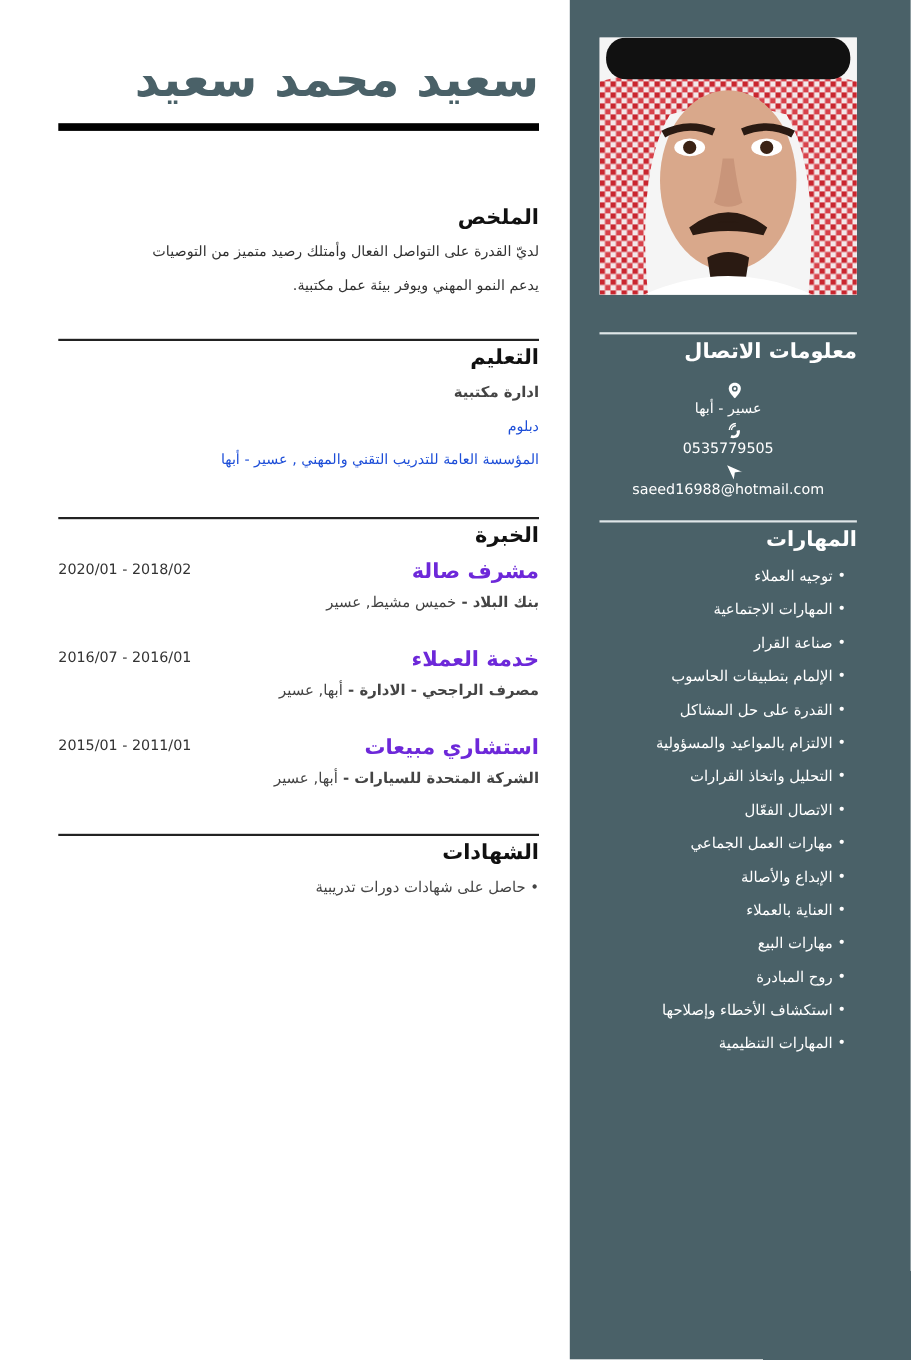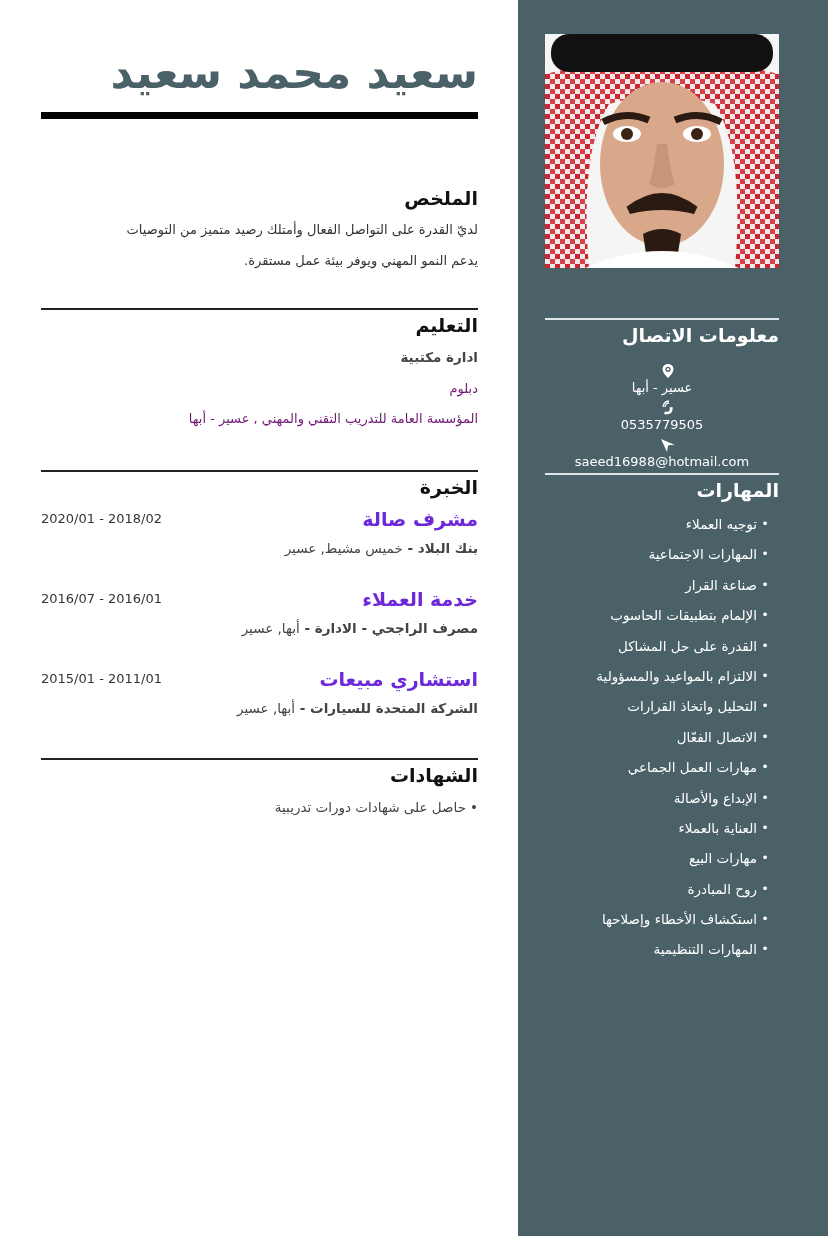"سعيد محمد سعيد" .main { left: 41px -> 53px }
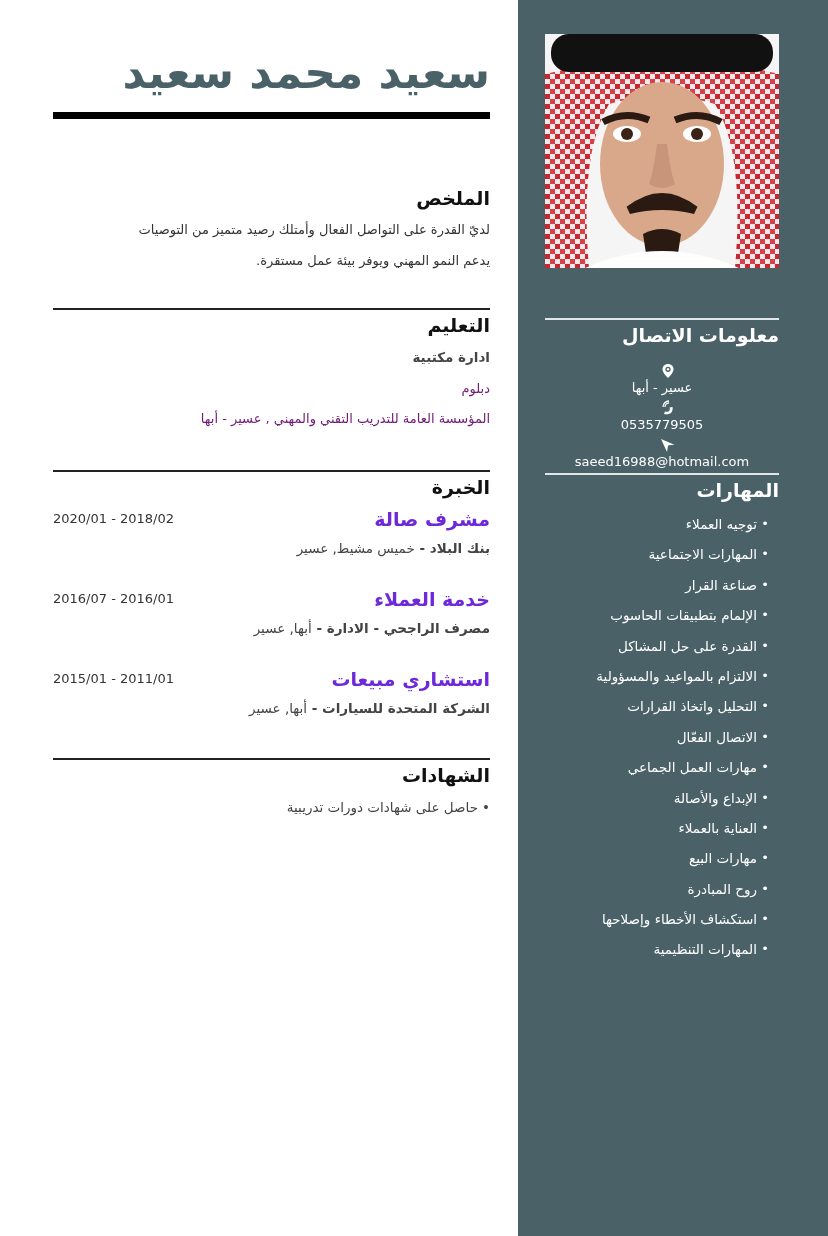"يدعم النمو المهني ويوفر بيئة" div { text: مستقرة -> مكتبية }
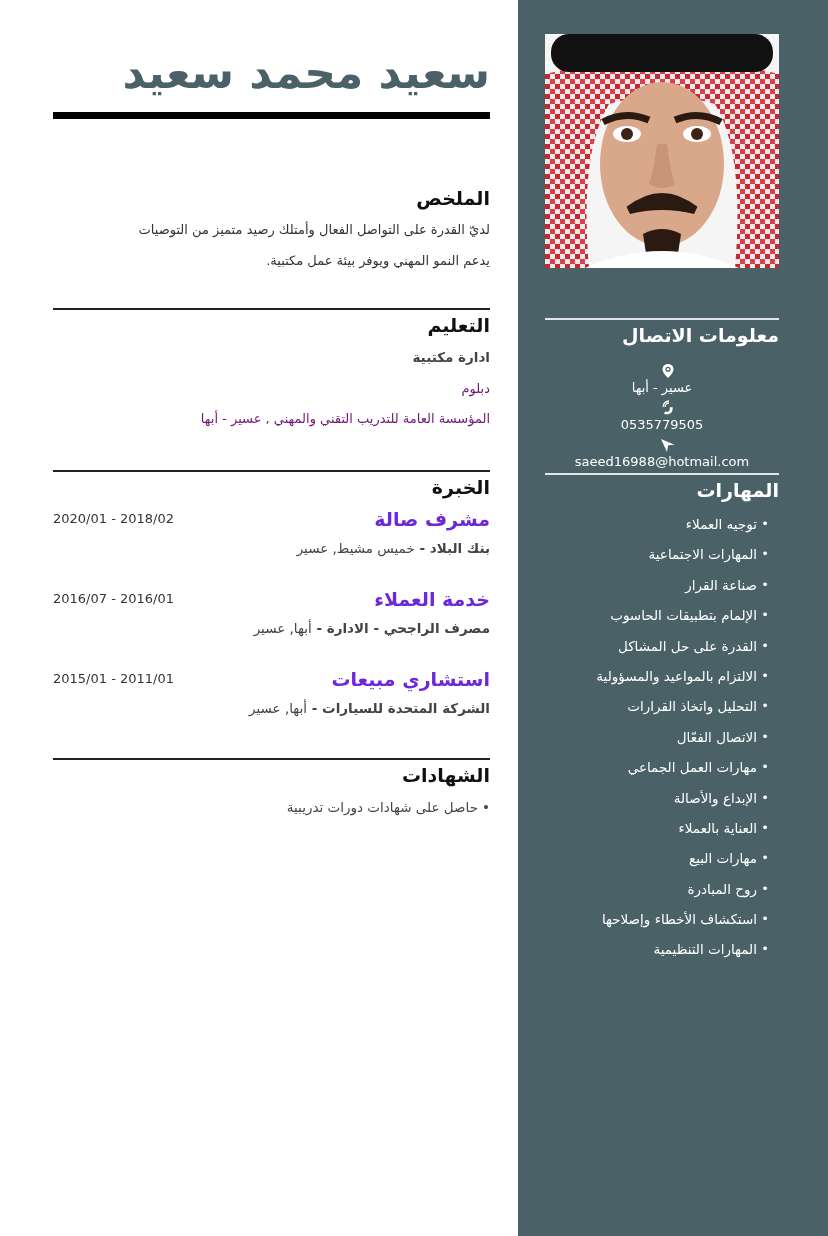"معلومات الاتصال" div.side-section { top: 318px -> 302px }
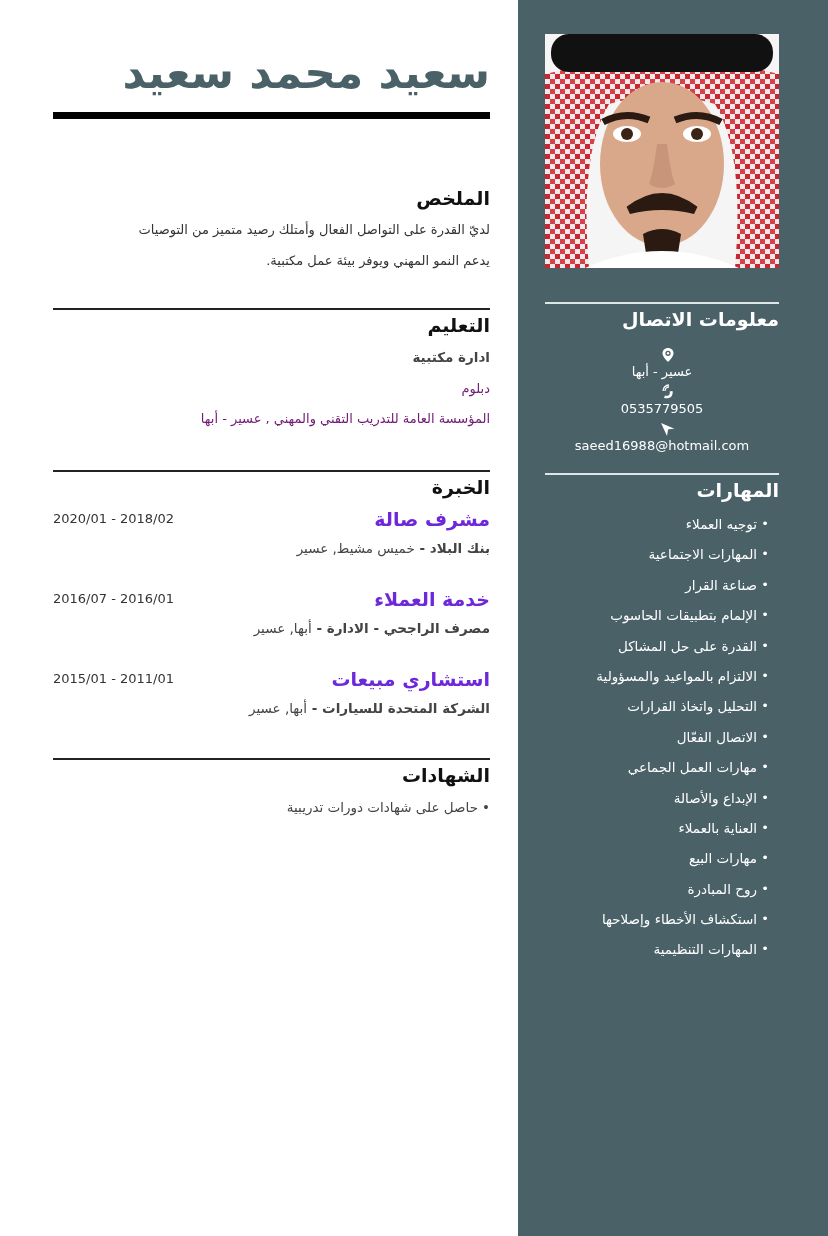"دبلوم" .edu-line { color: #701a75 -> #1d4ed8 }
